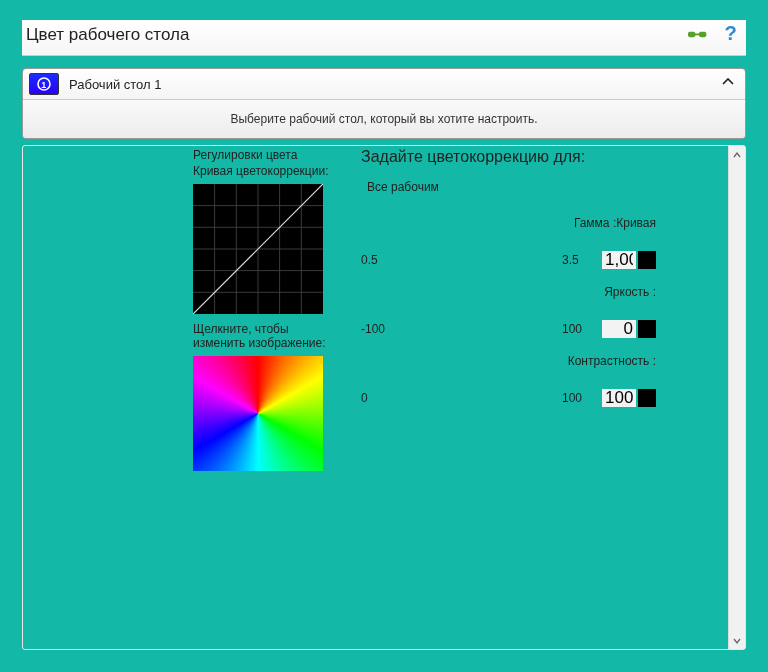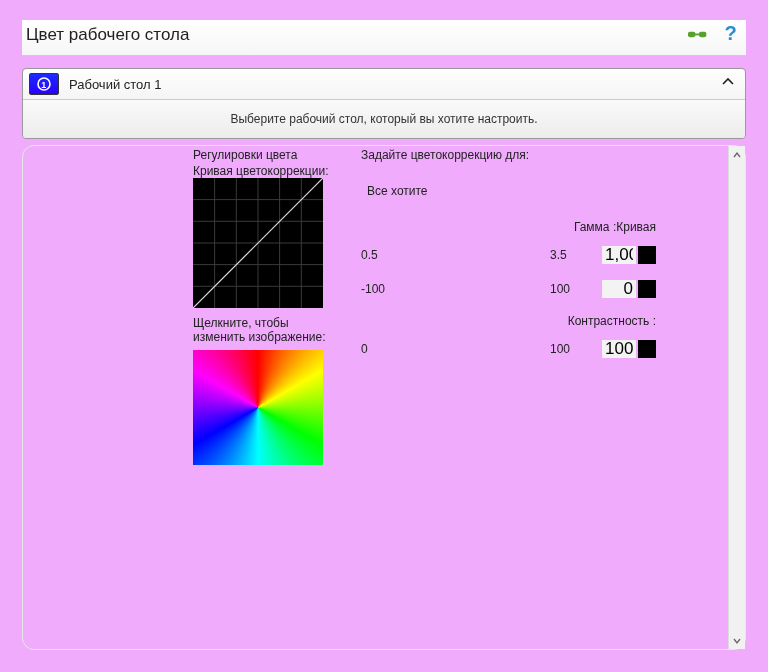"Цвет рабочего стола" .window { background: #f0abfc -> #14b8a6 }
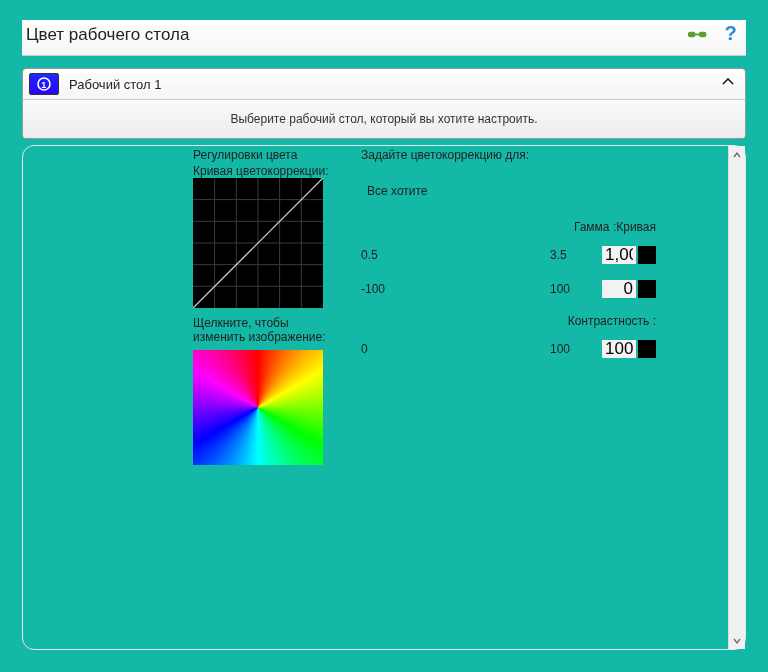"Регулировки цвета" .content-wrap { border-radius: 12px -> 3px }
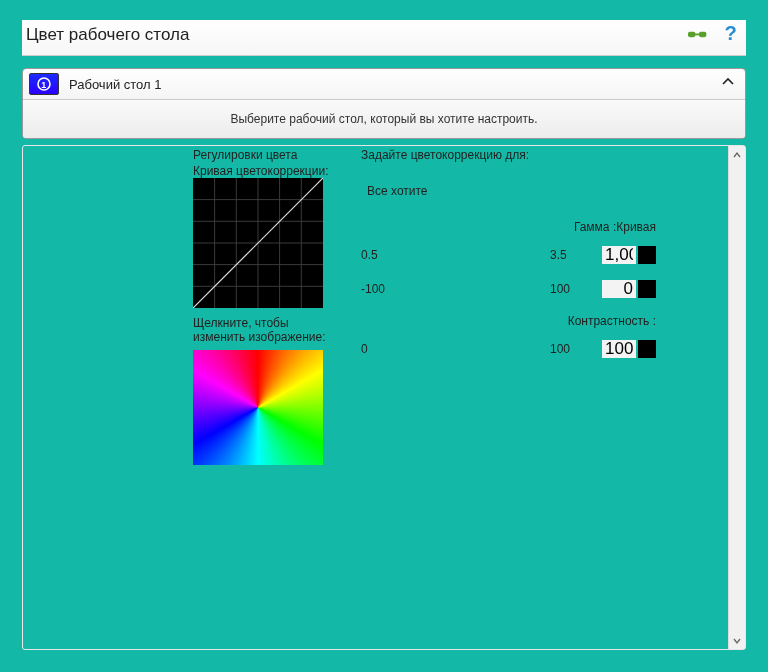"Задайте цветокоррекцию для:" .set-for { font-size: 12px -> 16px; margin-bottom: 22px -> 14px }
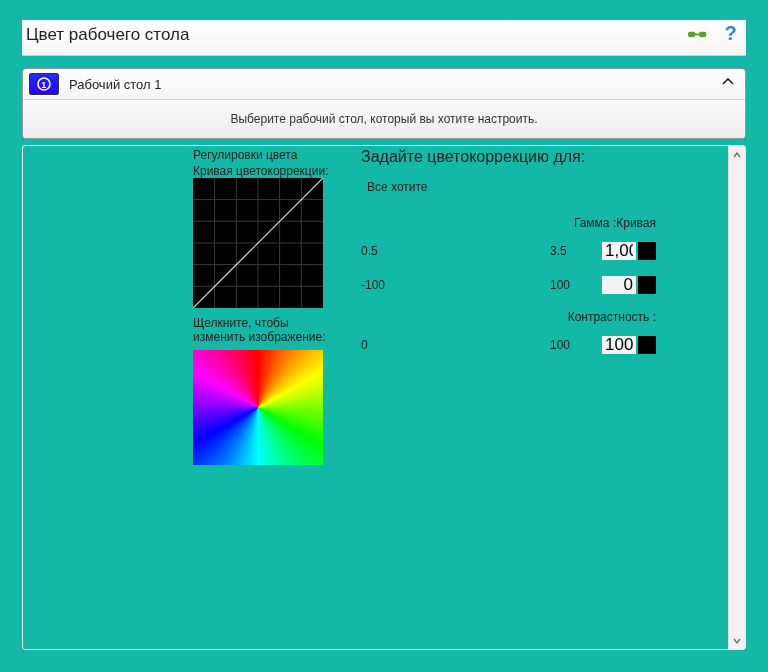"Кривая цветокоррекции:" .curve-label { margin-bottom: none -> 6px }
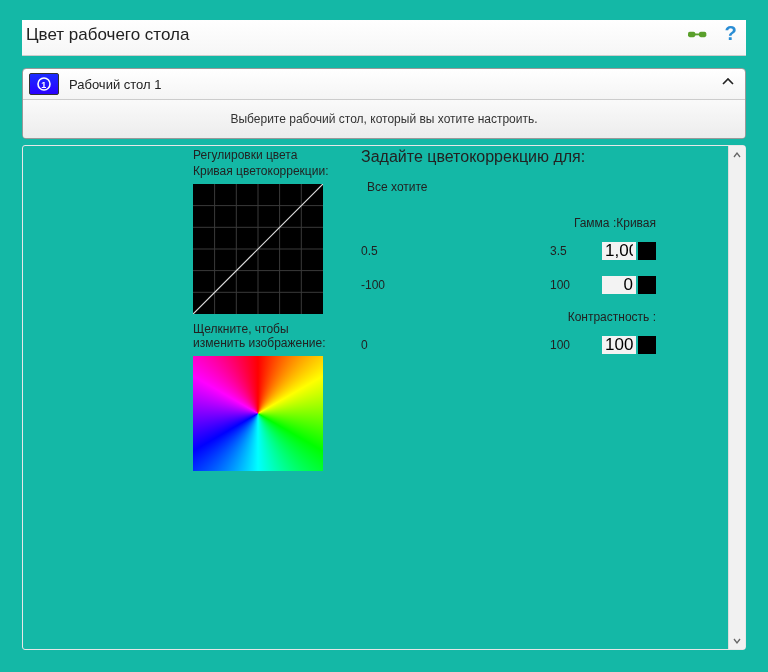"Все хотите" div.channels { text: хотите -> рабочим }
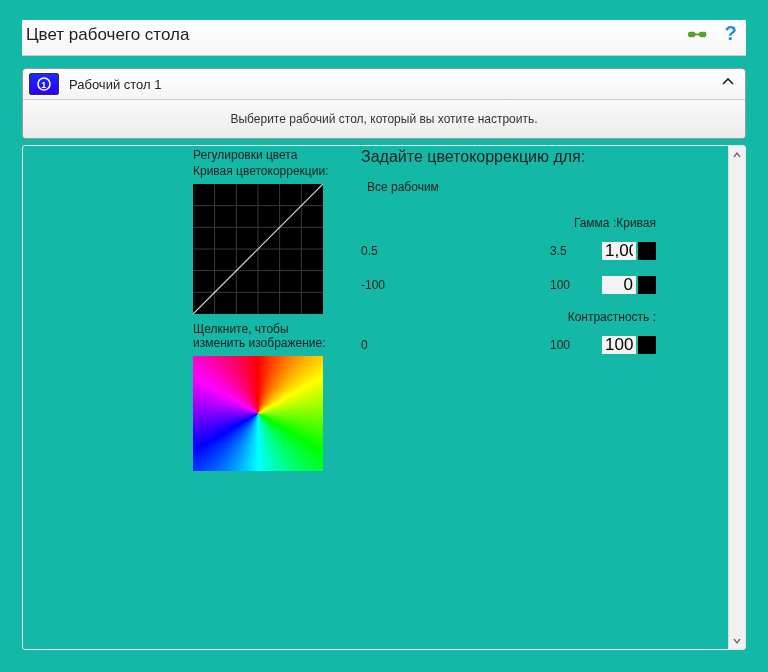"0.5" .slider-line { gap: 12px -> 0; margin-top: 12px -> 21px }
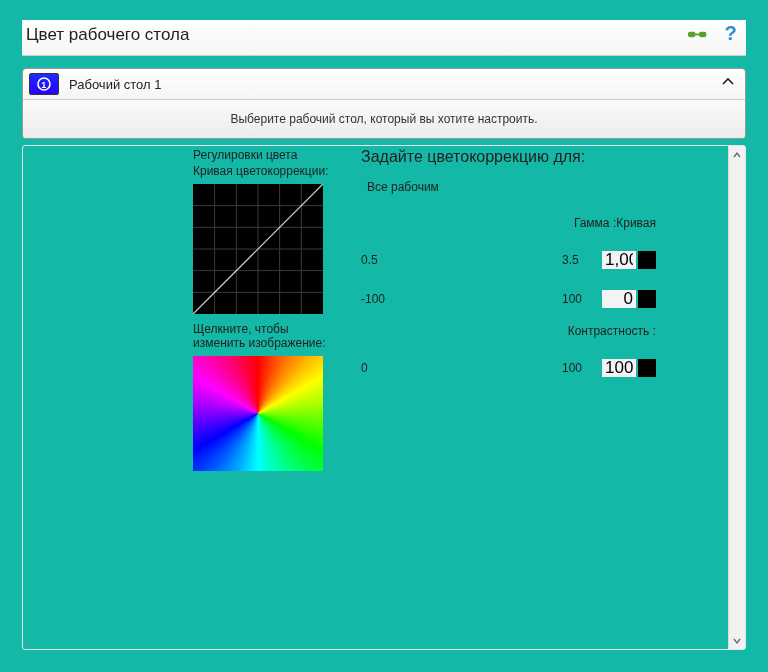"Яркость :" div.slider-header { html: none -> <div> <span>Яркость :</span> </div> }
